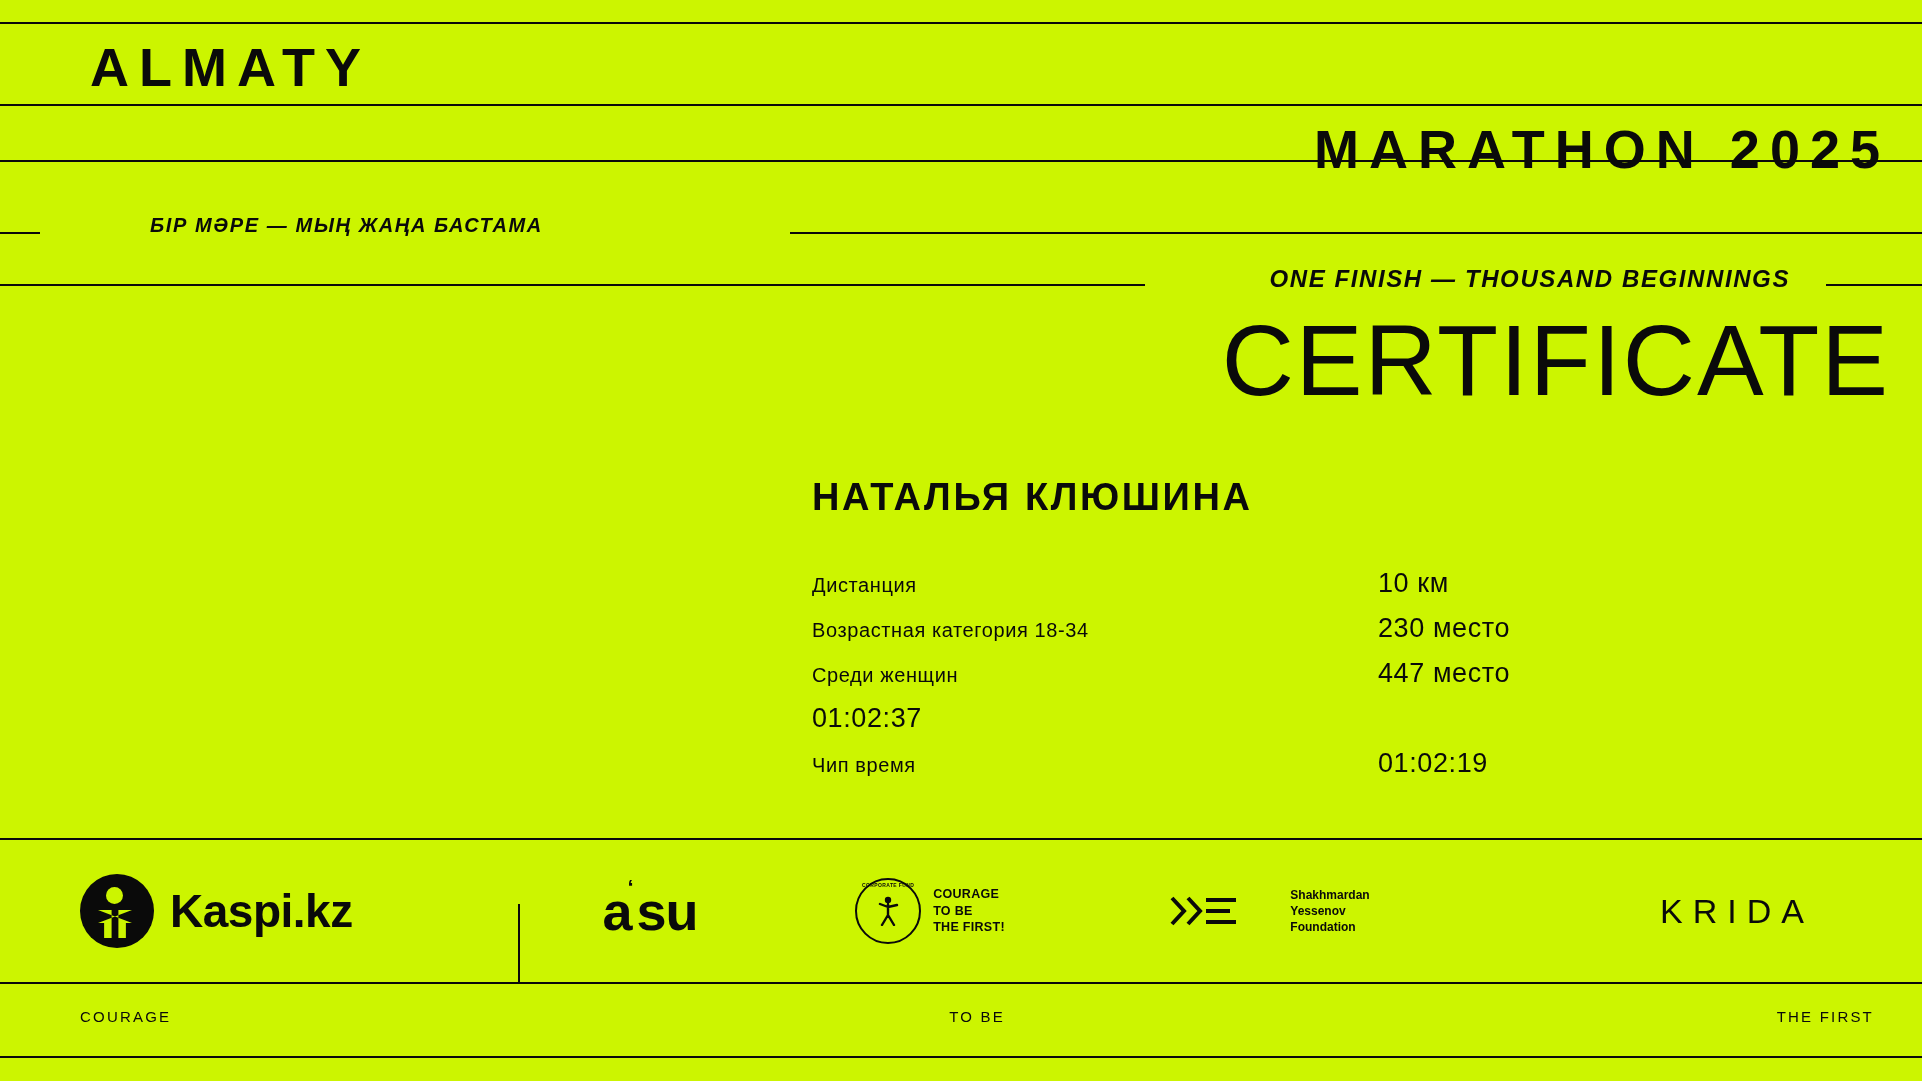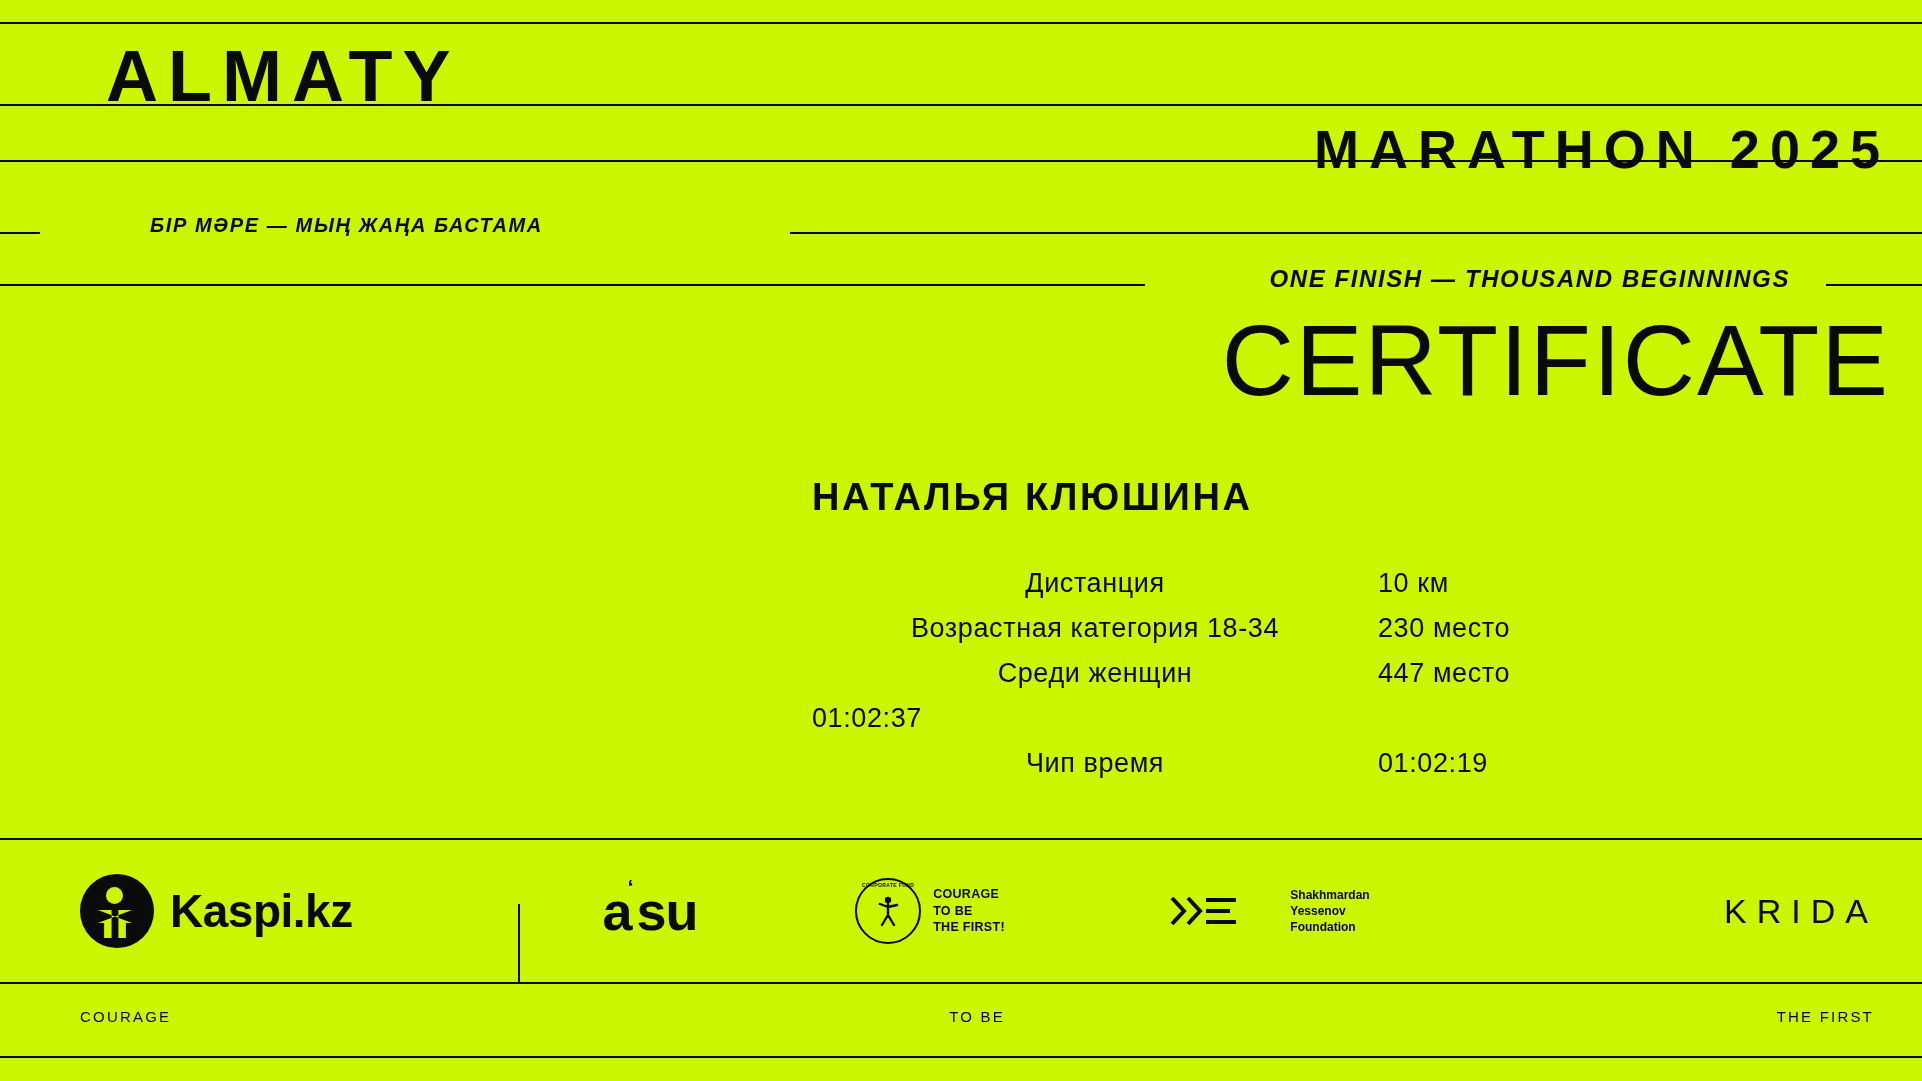"ALMATY" .almaty { font-size: 72px -> 54px; left: 106px -> 90px }
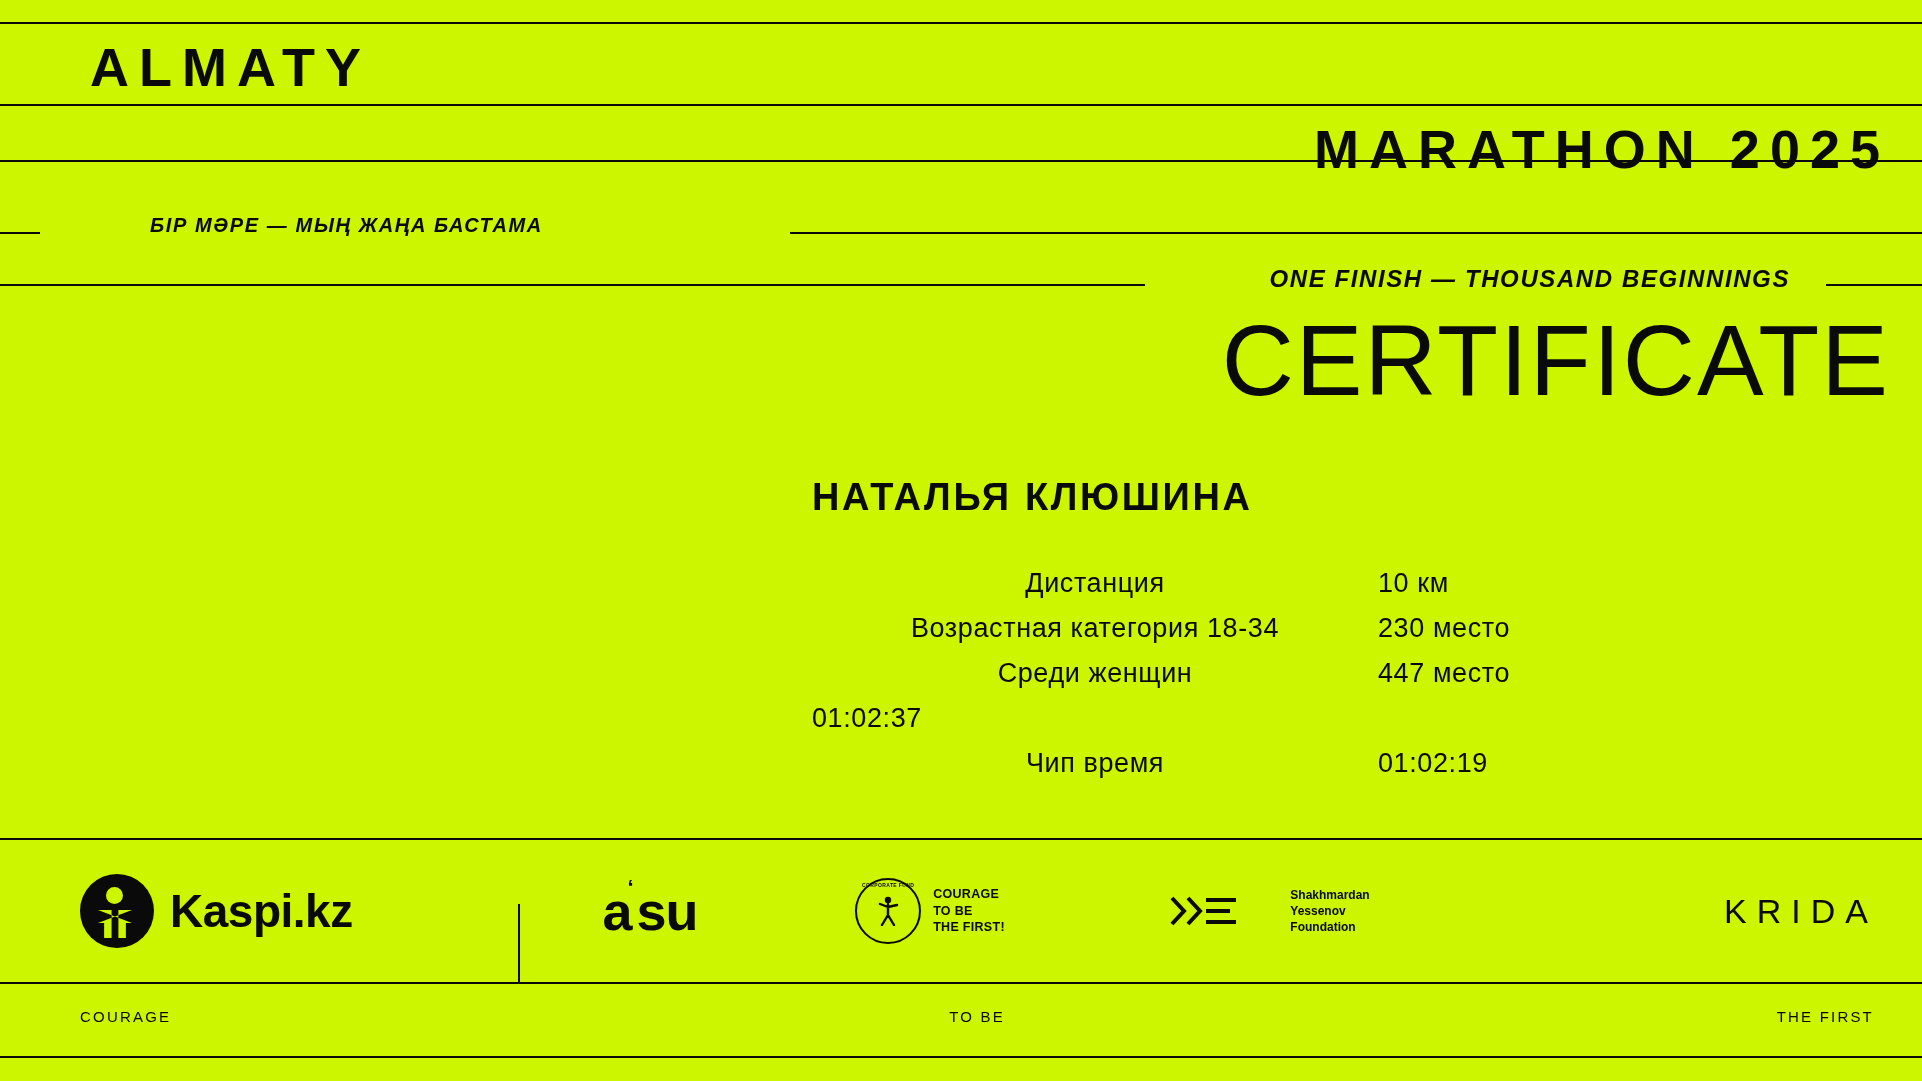"Дистанция" .result-label { font-size: 27px -> 20px; text-align: center -> none }
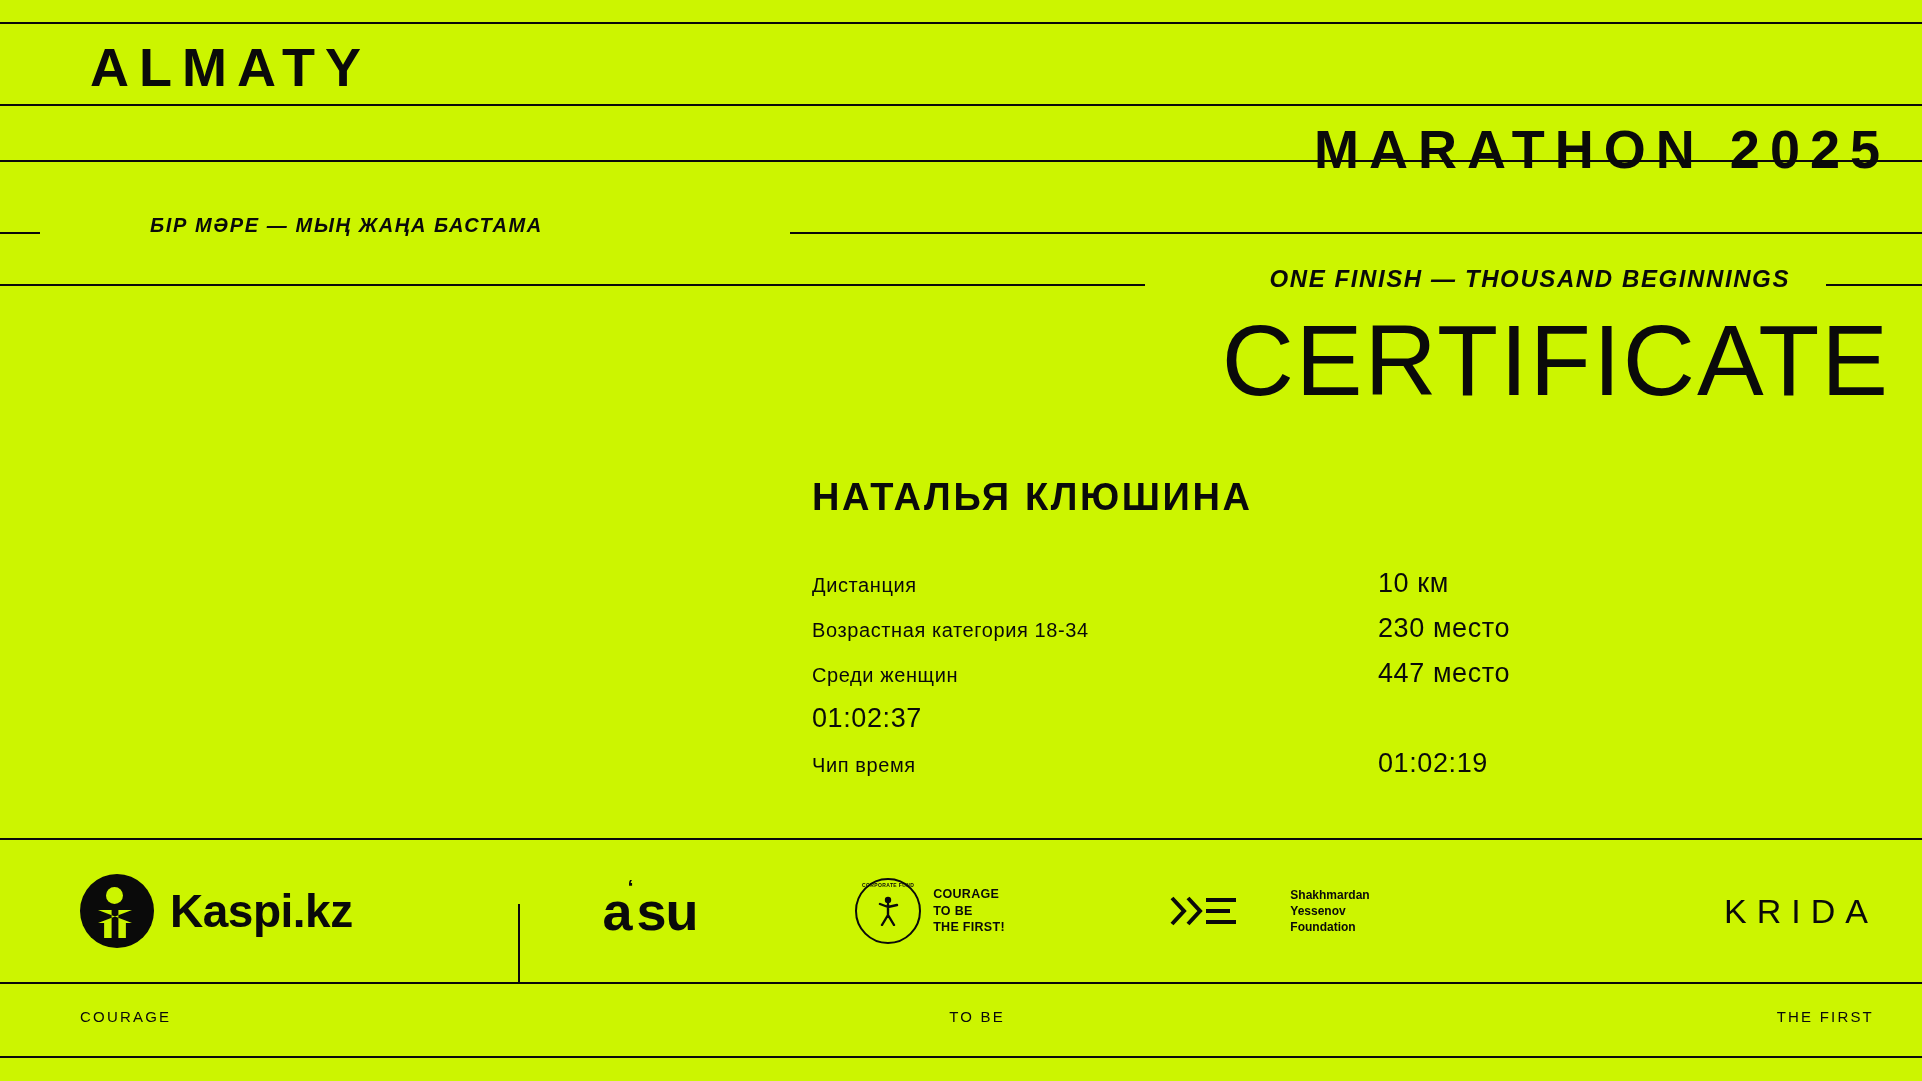"KRIDA" .sp-krida { padding-right: 44px -> 108px }
